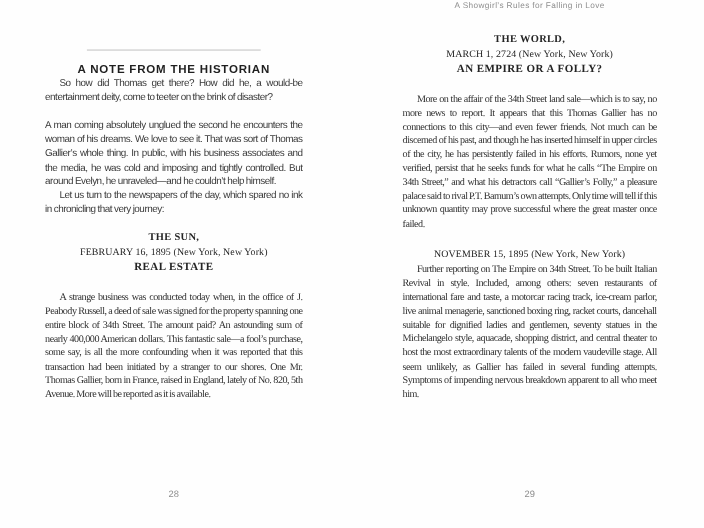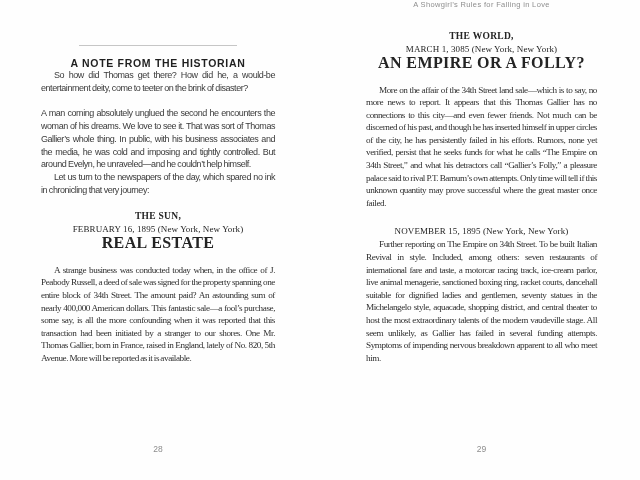"MARCH 1, 3085 (New York," div.clip-date { text: 3085 -> 2724 }
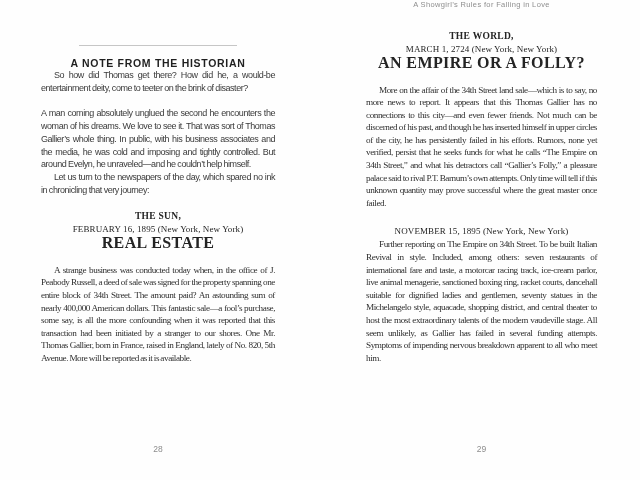"AN EMPIRE OR A FOLLY?" .clip-headline { font-size: 16px -> 10px }
